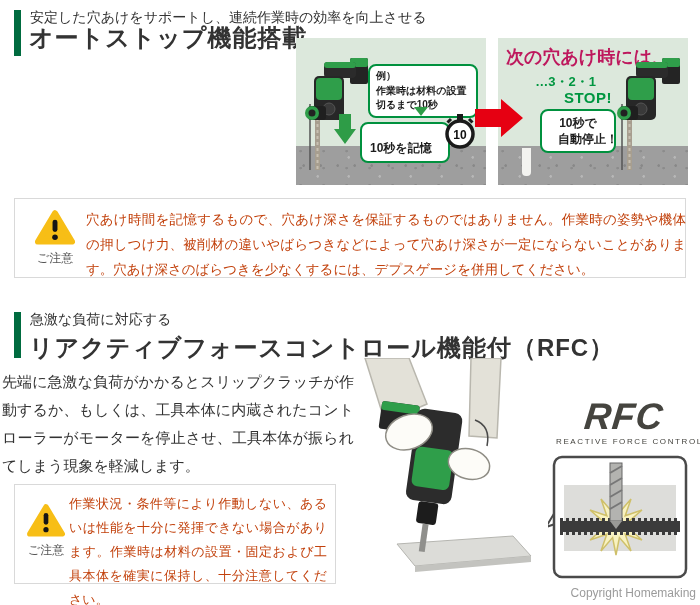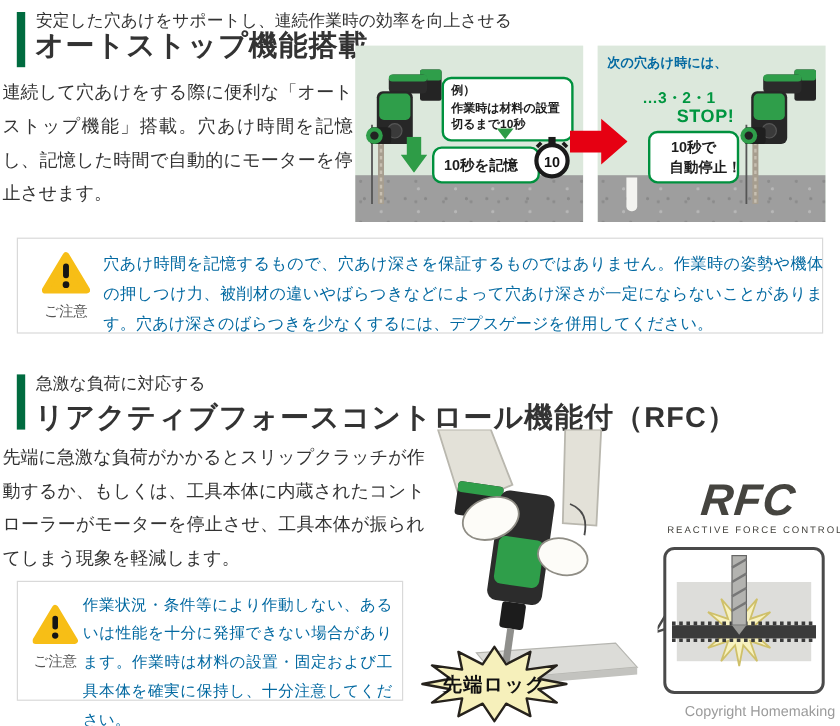"次の穴あけ時には、" .panel-heading { color: #0369a1 -> #be185d; font-size: 11px -> 18px }
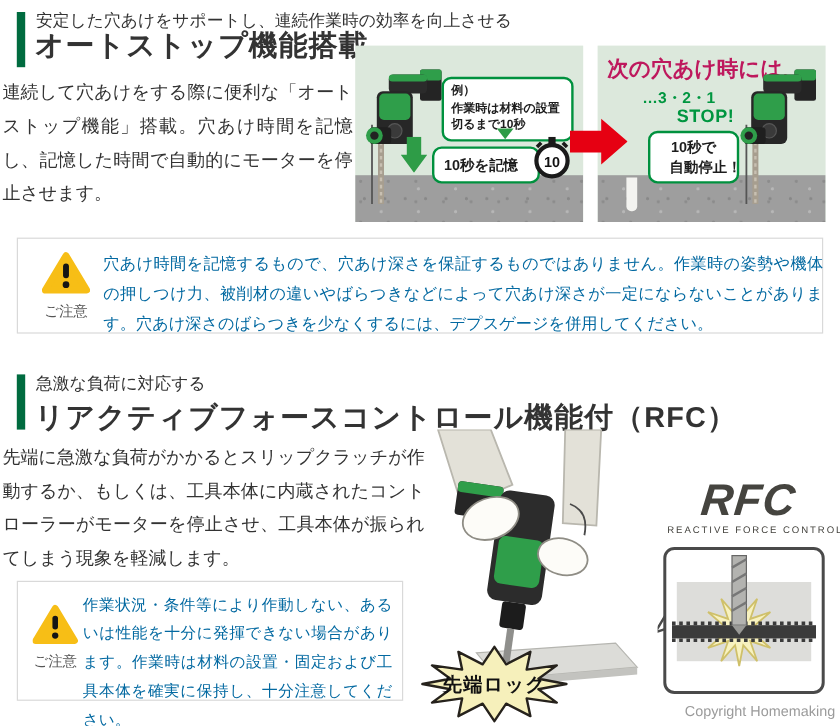"連続して穴あけをする際に便利な「オートストップ機能」搭載。穴あけ時間を記憶し、記" p.body-text { html: <p>連続して穴あけをする際に便利な「オートストップ機能」搭載。穴あけ時間を記憶し、記憶した時間で自動的にモーターを停止させます。</p> -> none }
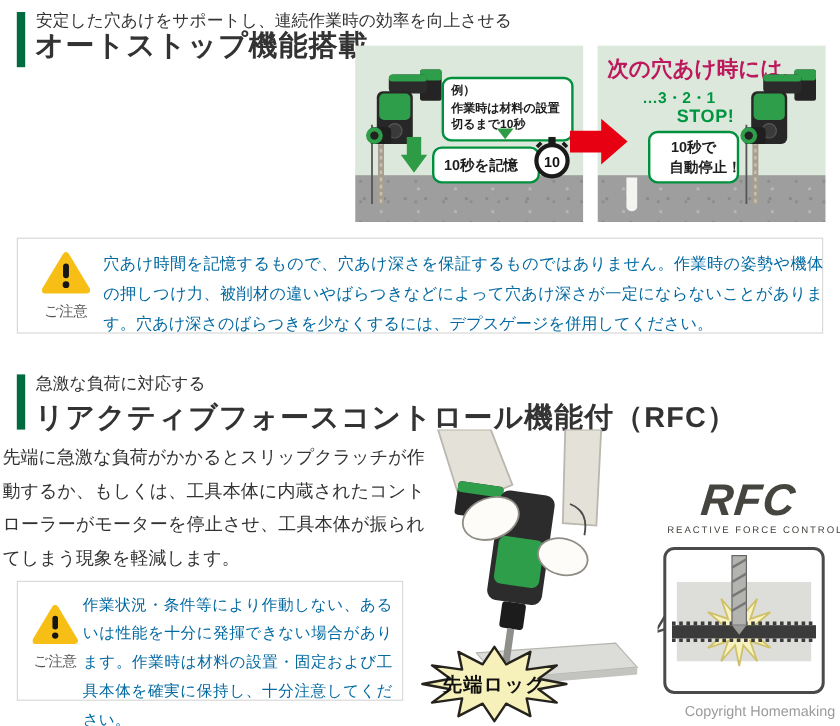"10秒を記憶" .memory-box { padding: 6px 4px 4px 8px -> 16px 4px 4px 8px }
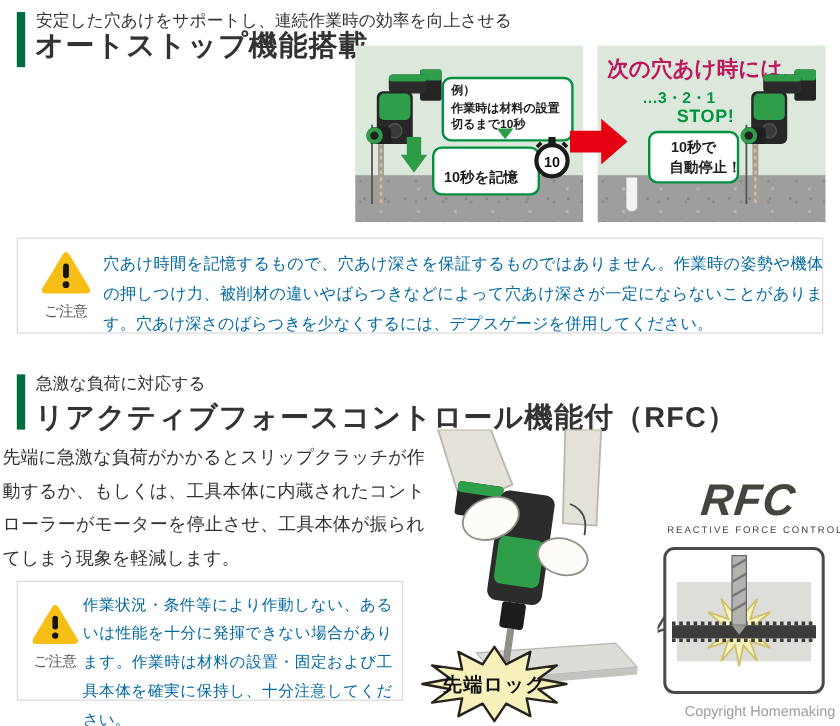"穴あけ時間を記憶するもので、穴あけ深さを保証するものではありません。作業時の姿勢" .caution-text { color: #0369a1 -> #c2410c }
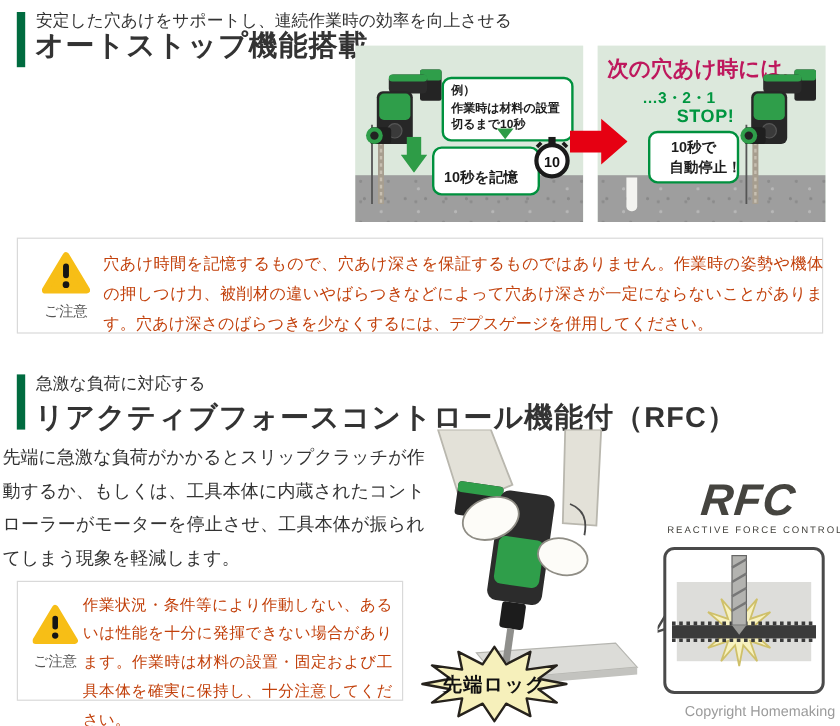"先端ロック" div.tip-lock-wrap { html: <div> <svg> <polygon></polygon> </svg> <div>先端ロック</div> </div> -> none }
